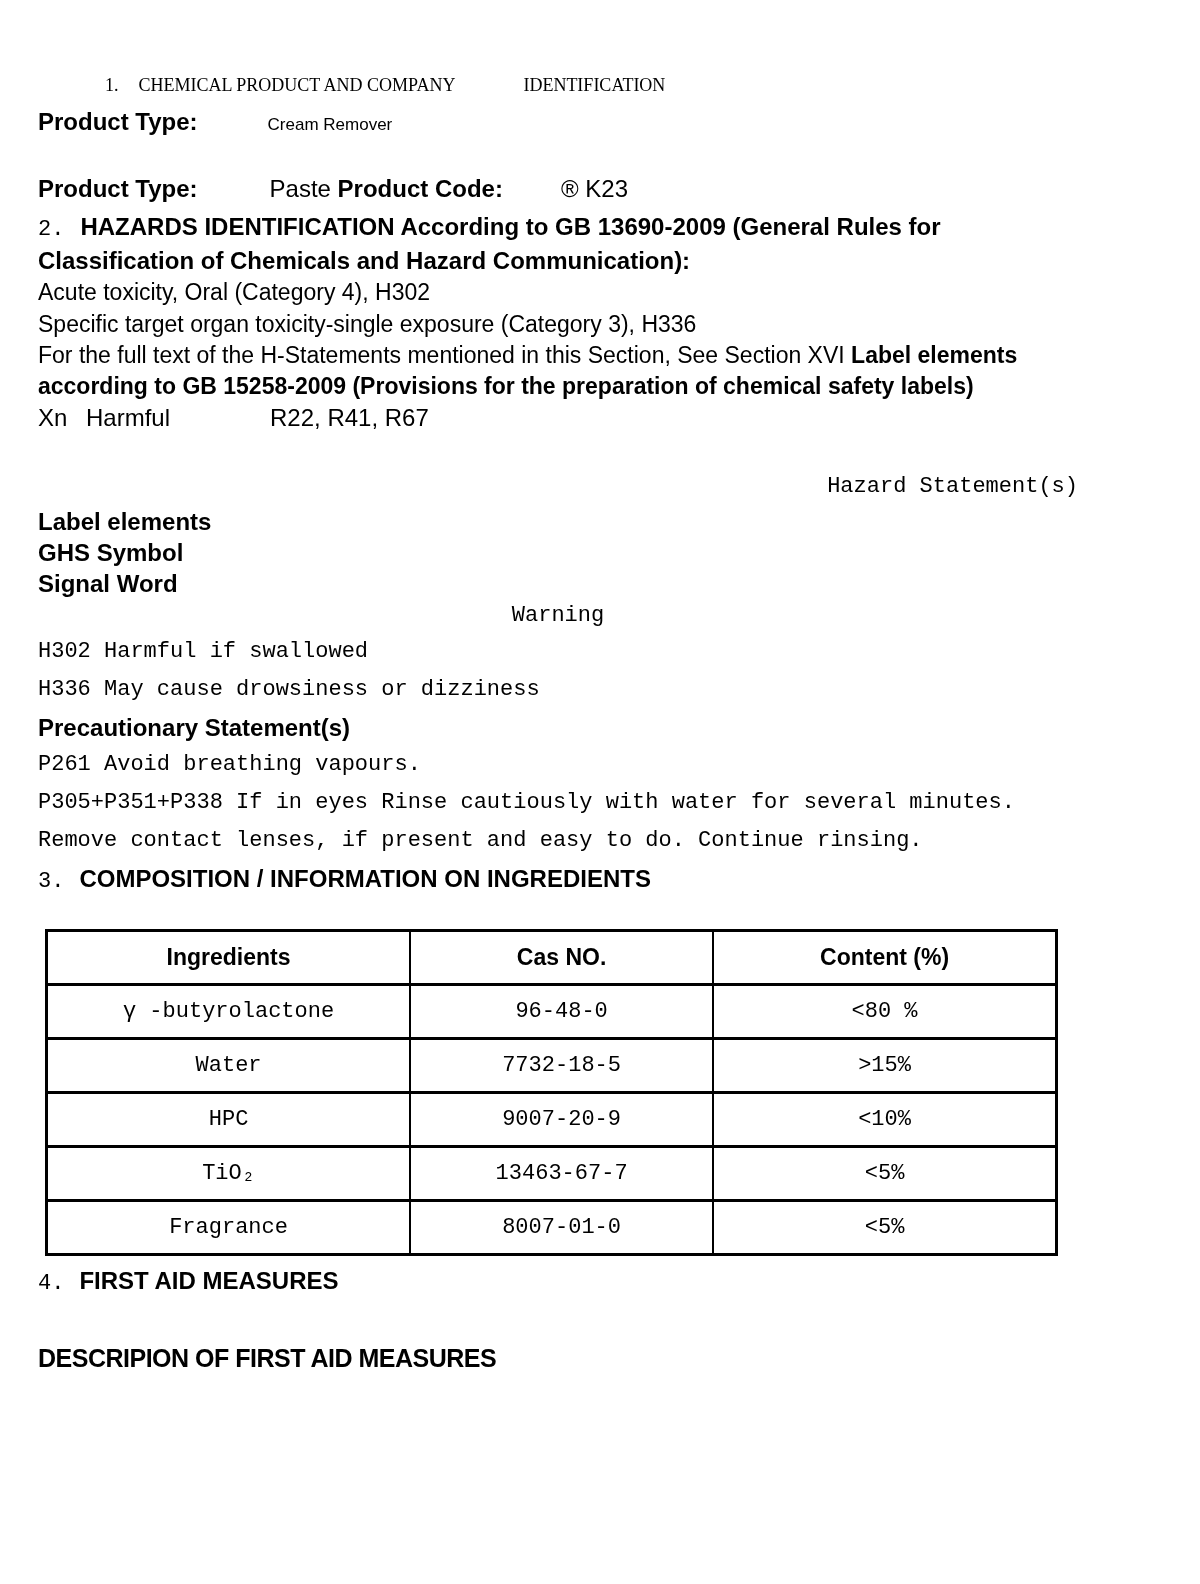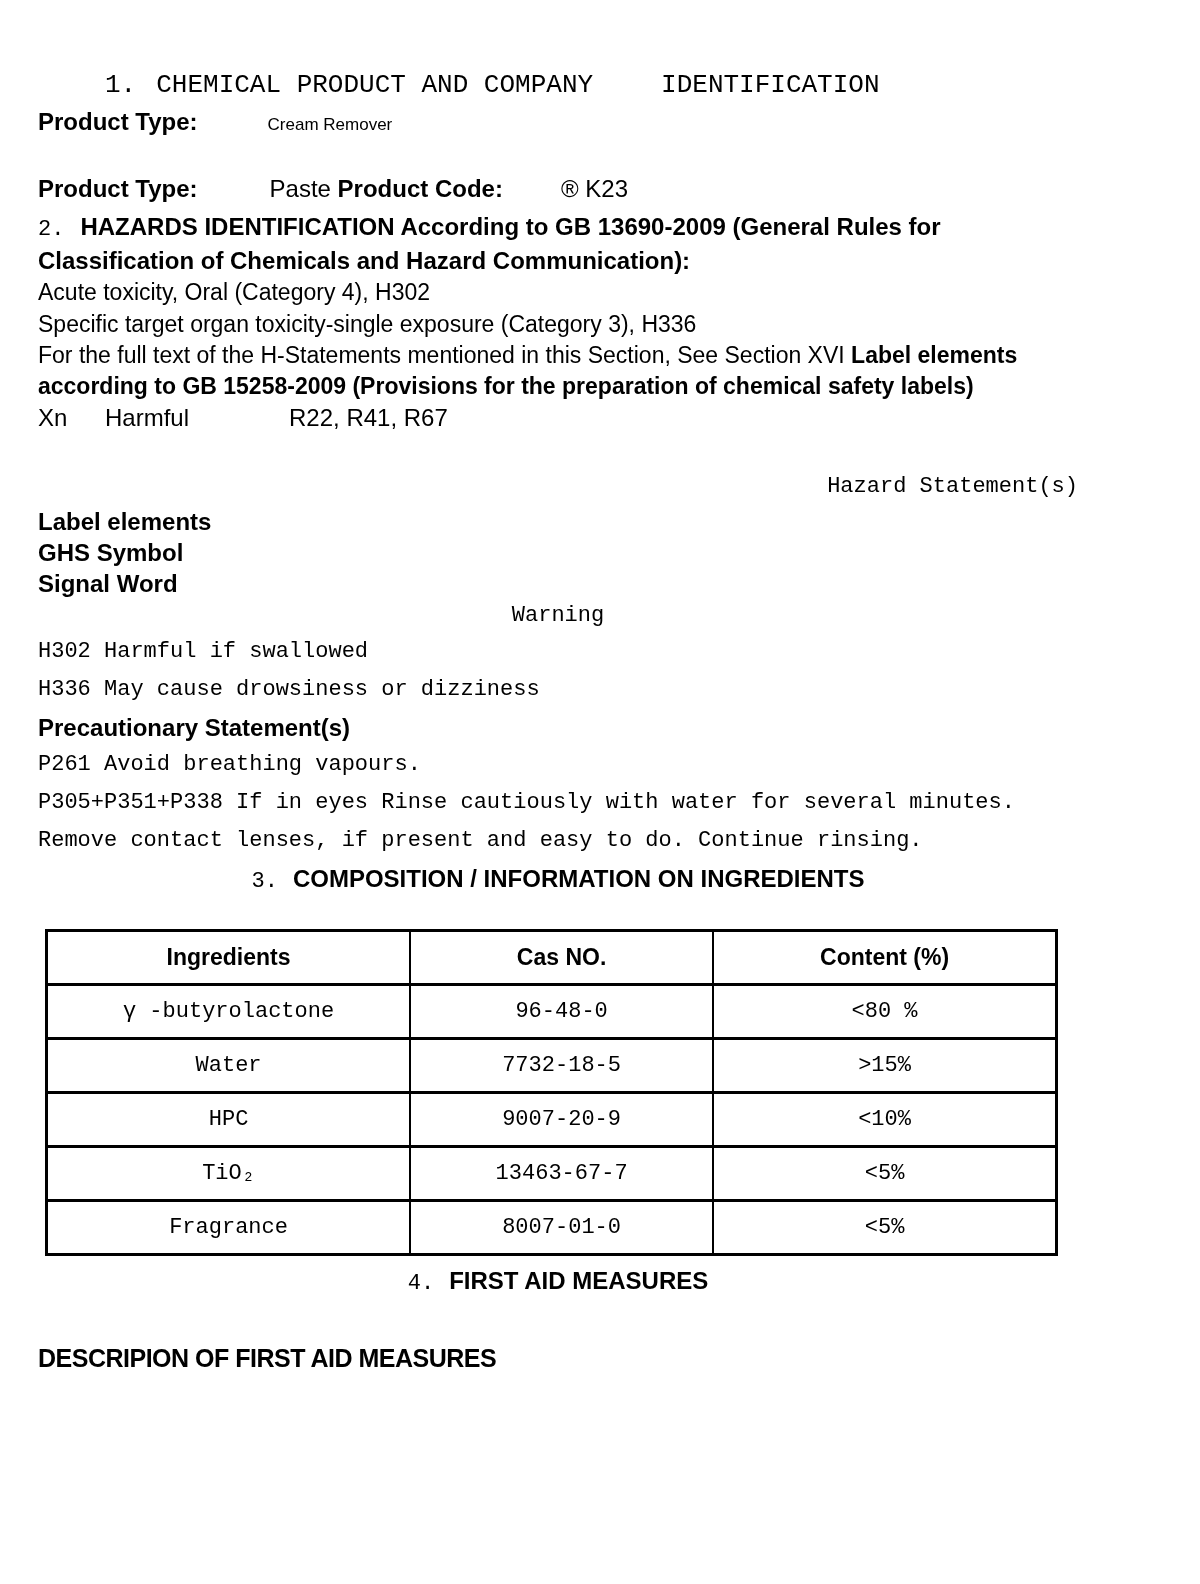"1. CHEMICAL PRODUCT AND COMPANY" .h1-line { font-family: Liberation Mono, monospace -> Liberation Serif, serif; font-size: 26px -> 18px }
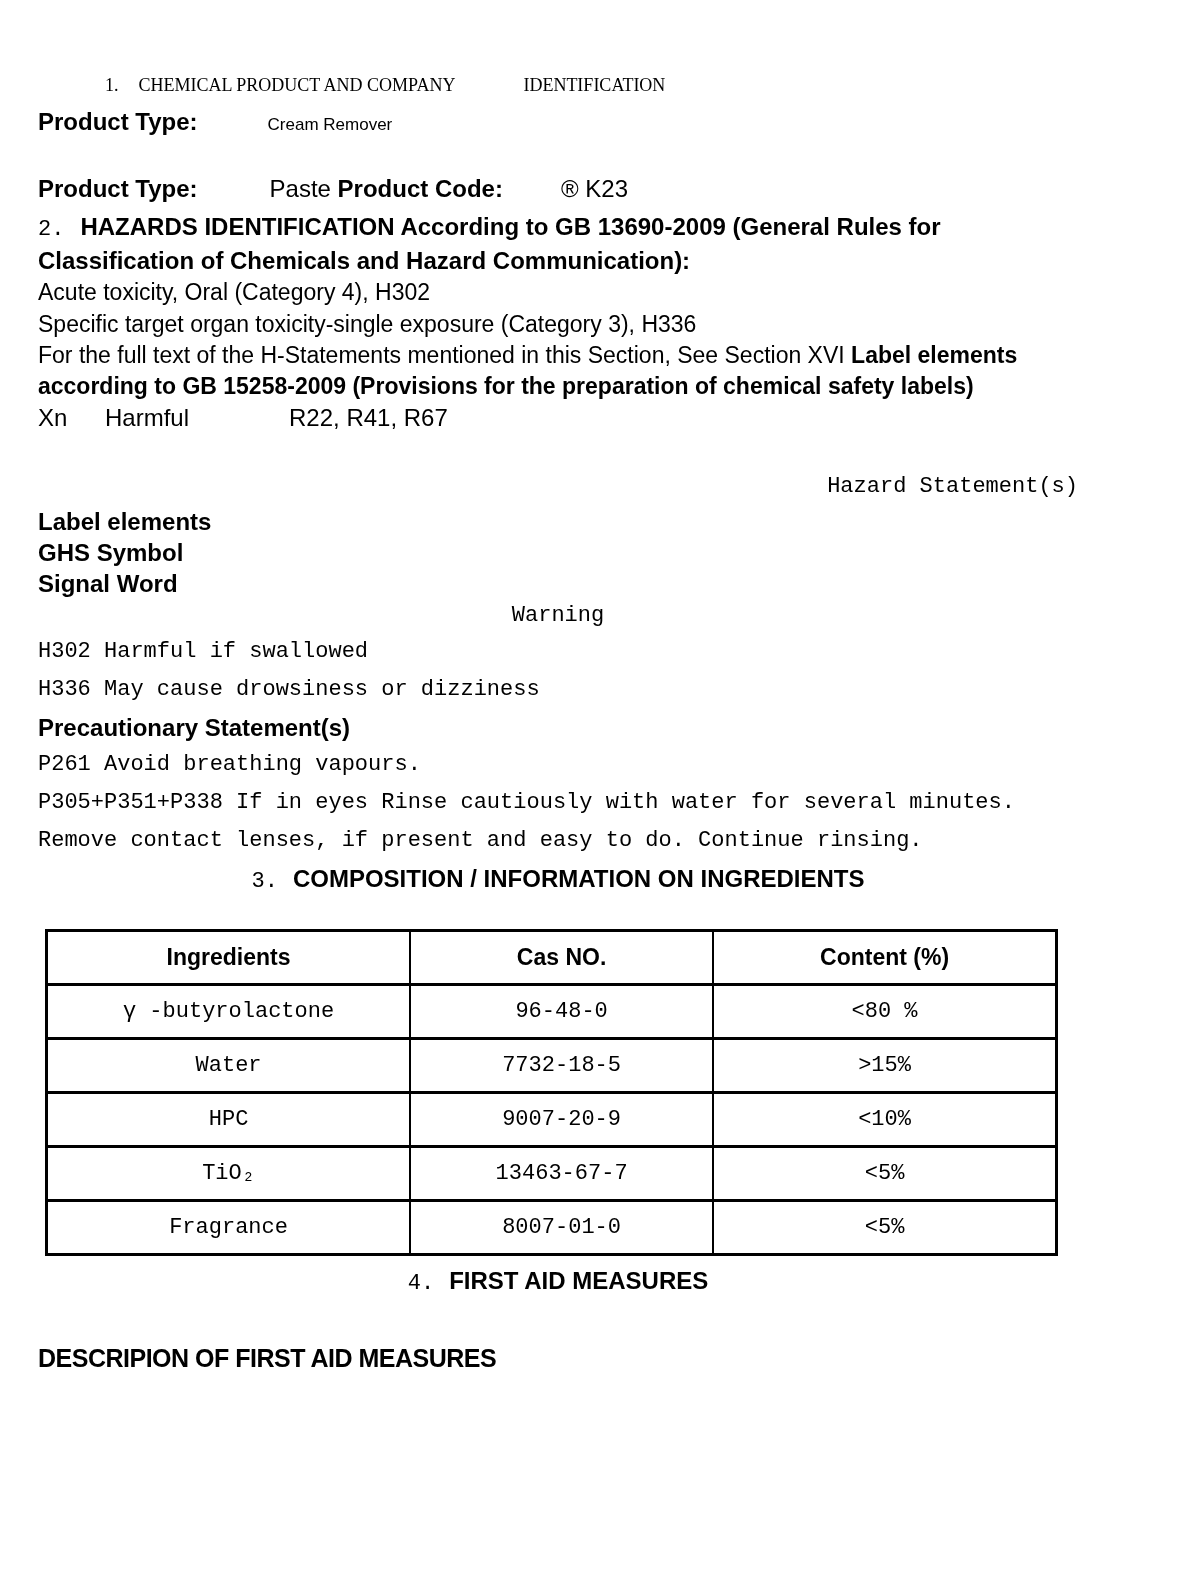"Harmful" .xn-line .g1 { margin-left: 19px -> none }
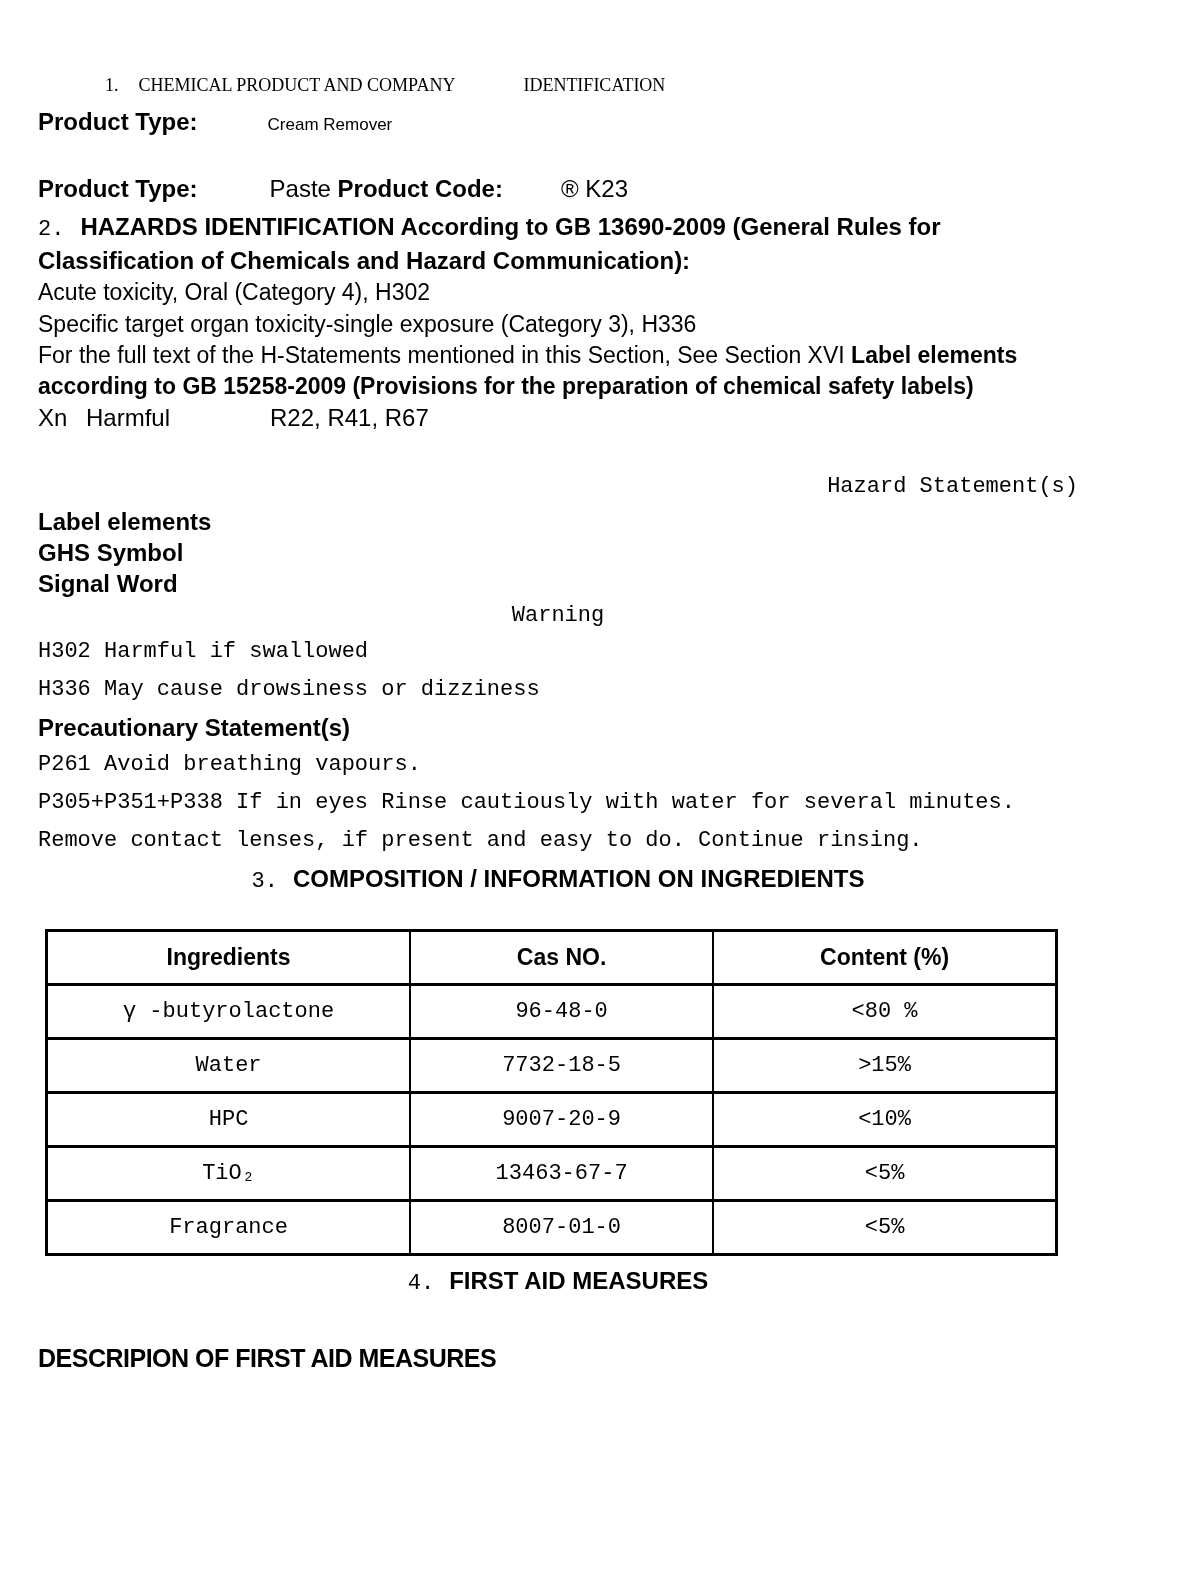"3. COMPOSITION / INFORMATION ON" .center-heading { text-align: center -> none }
